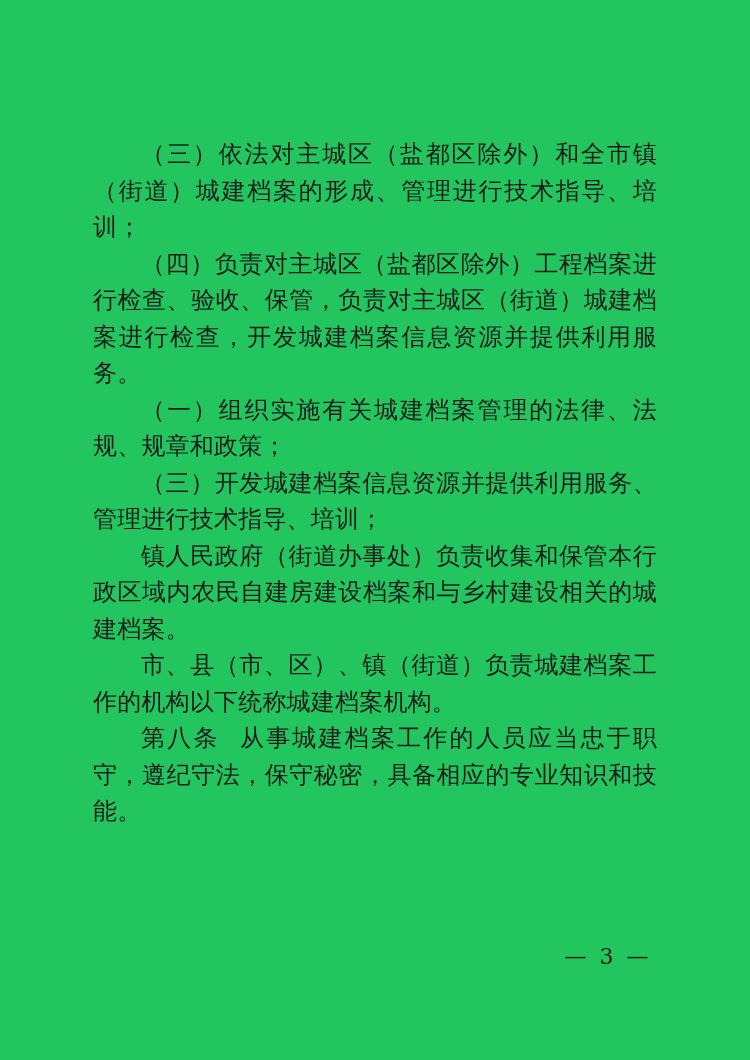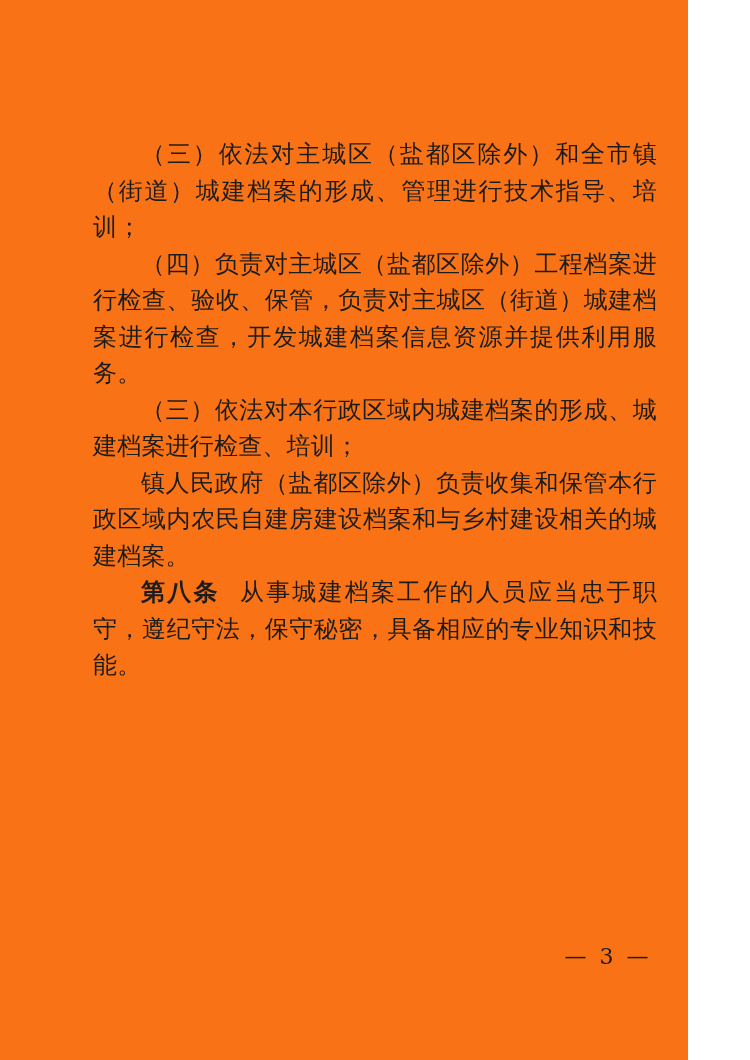"（三）依法对主城区（盐都区除外）和全市镇（街道）城建档案的形成、管理进行技术指导" .page { background: #f97316 -> #22c55e; width: 688px -> 750px }
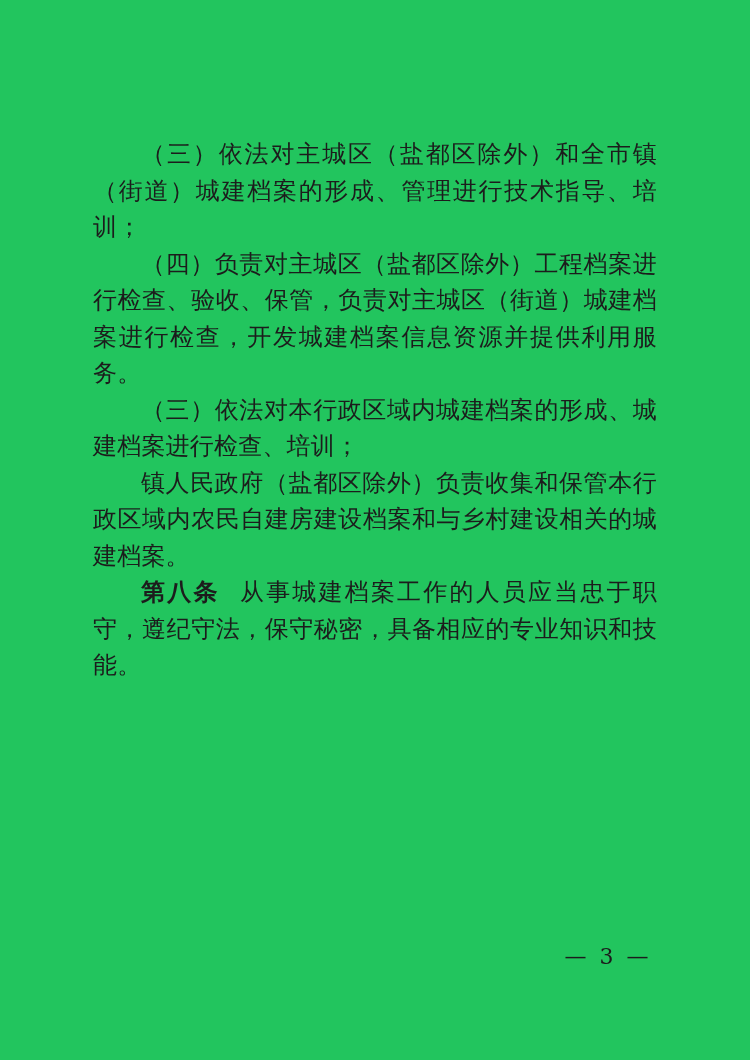"（一）组织实施有关城建档案管理的法律、法规、规章和政策；" p { html: none -> <p>（一）组织实施有关城建档案管理的法律、法规、规章和政策；</p> }
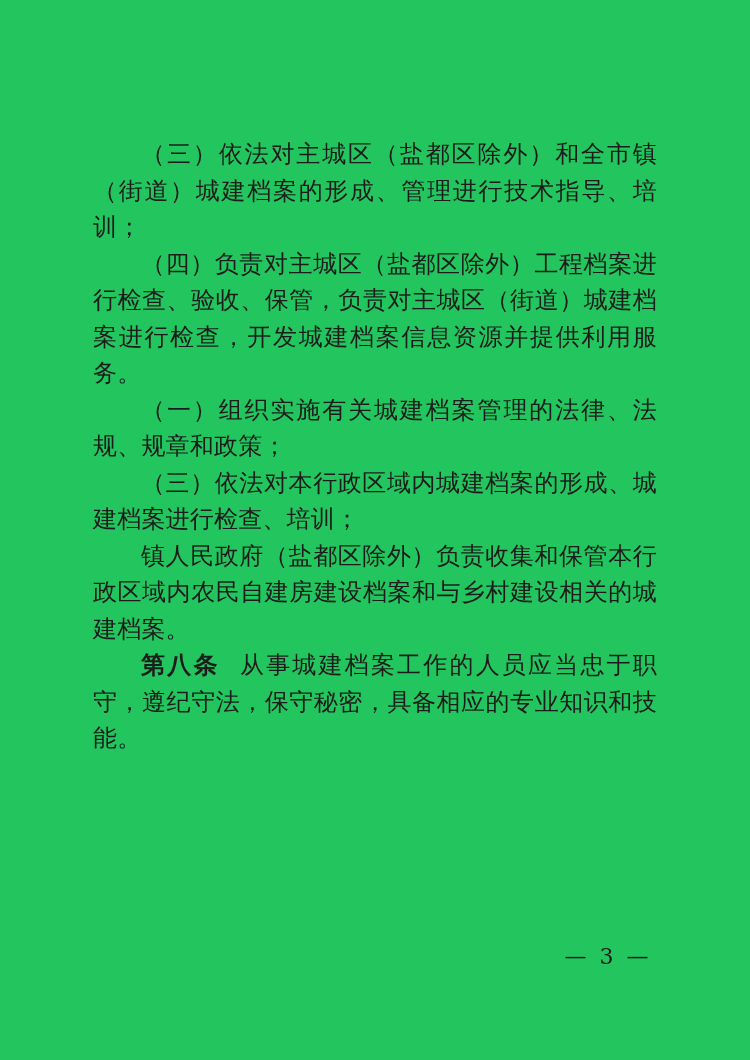"（三）依法对本行政区域内城建档案的形成、城建档案进行检查、培训；" p { text: 依法对本行政区域内城建档案的形成、城建档案进行检查 -> 开发城建档案信息资源并提供利用服务、管理进行技术指导 }
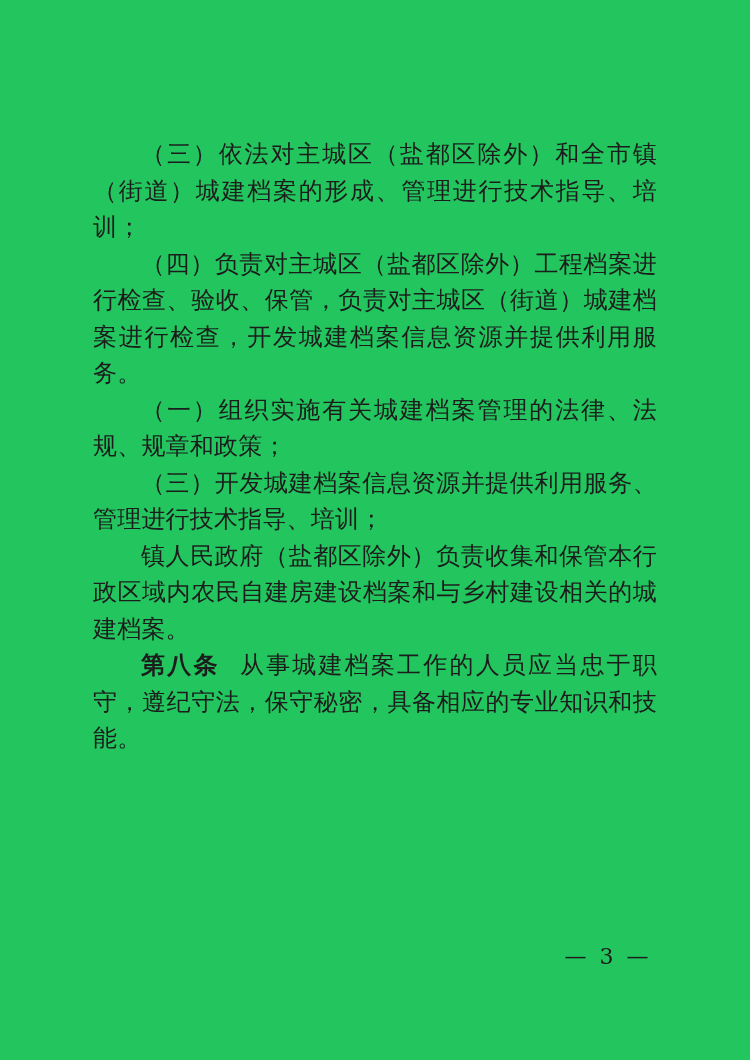"镇人民政府（盐都区除外）负责收集和保管本行政区域内农民自建房建设档案和与乡村建设" p { text: 盐都区除外 -> 街道办事处 }
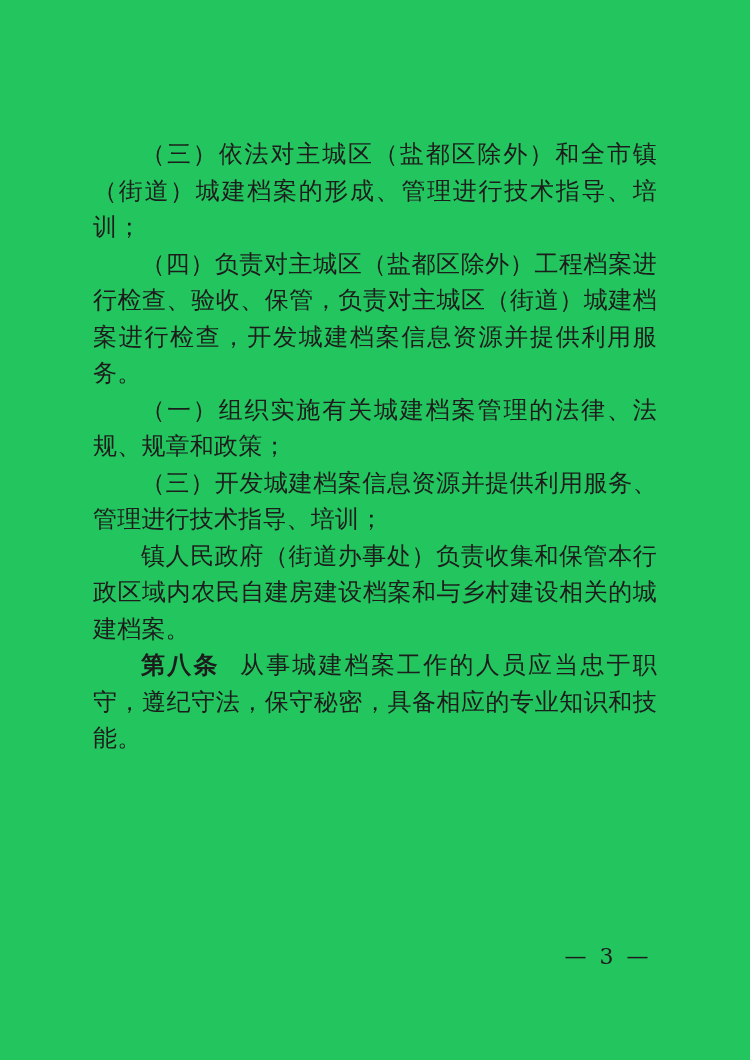"市、县（市、区）、镇（街道）负责城建档案工作的机构以下统称城建档案机构。" p { html: none -> <p>市、县（市、区）、镇（街道）负责城建档案工作的机构以下统称城建档案机构。</p> }
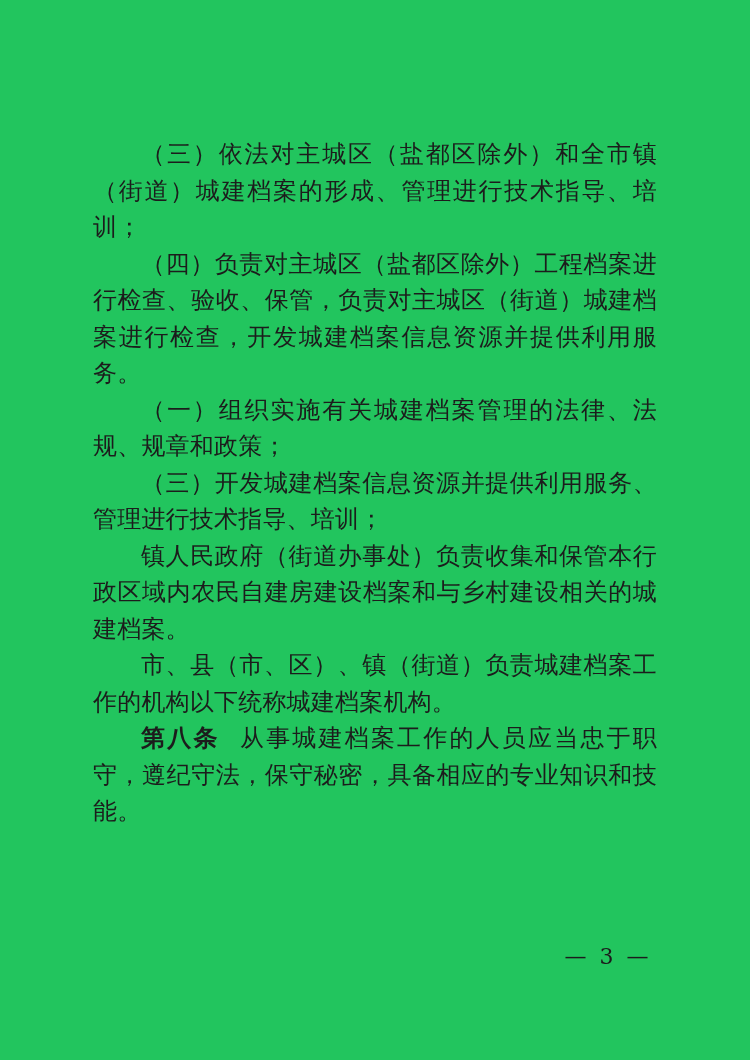"第八条" .content p .lead { font-weight: 700 -> 400 }
